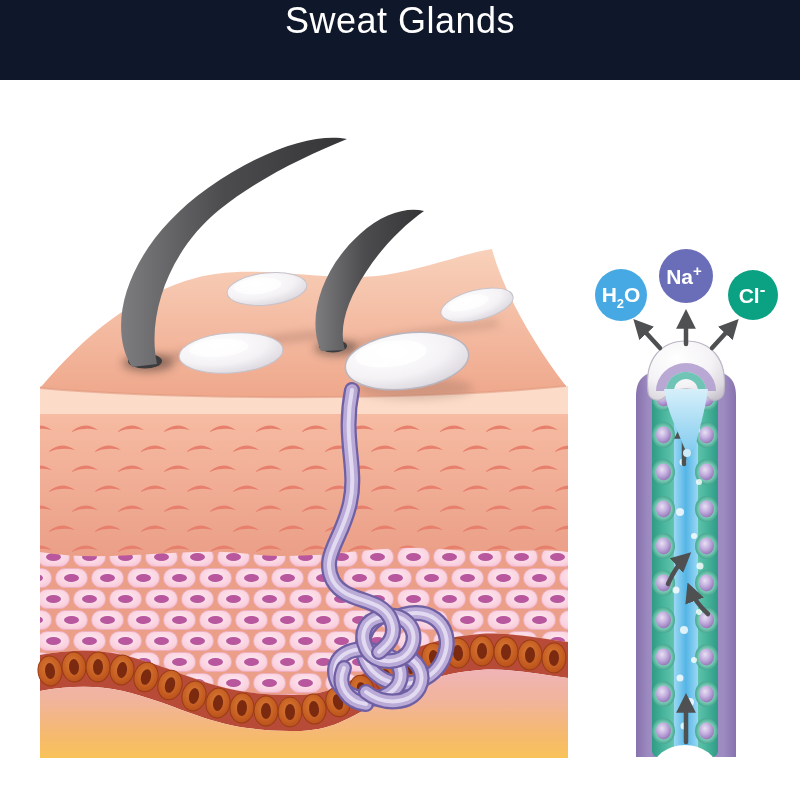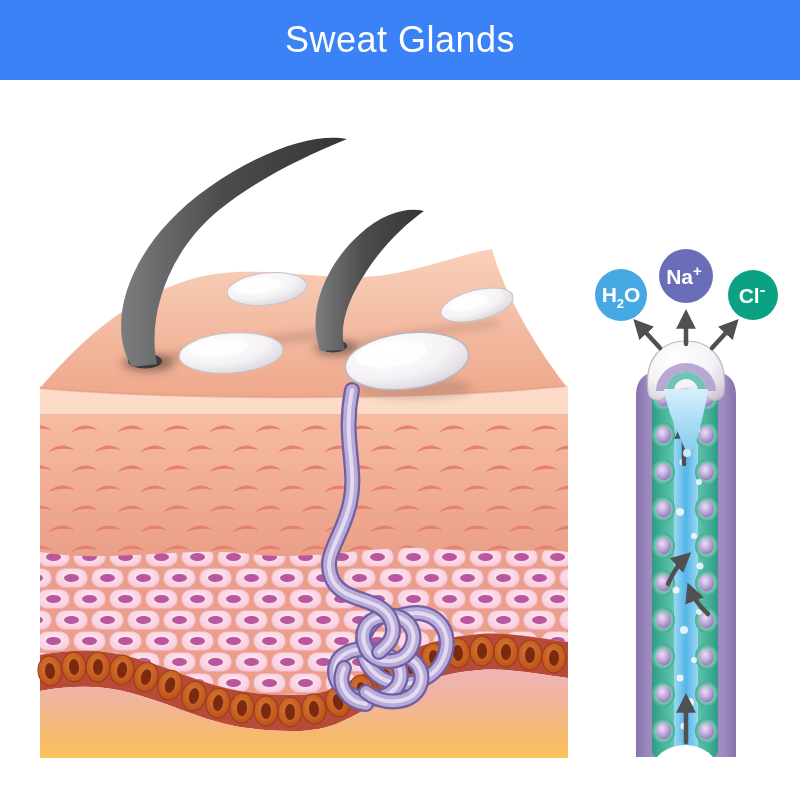"Sweat Glands" .titlebar { align-items: center -> flex-start; background: #3b82f6 -> #0f172a }
